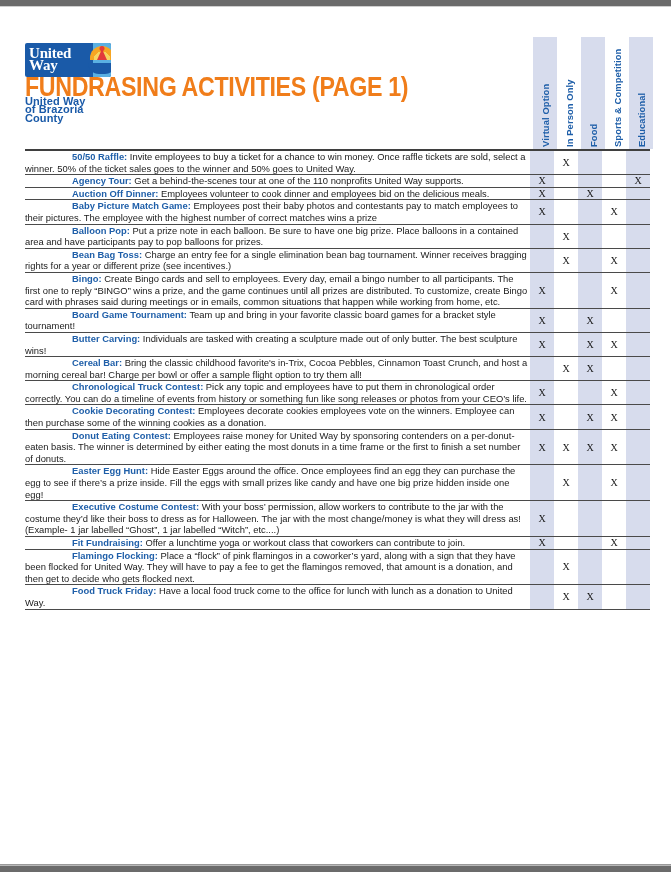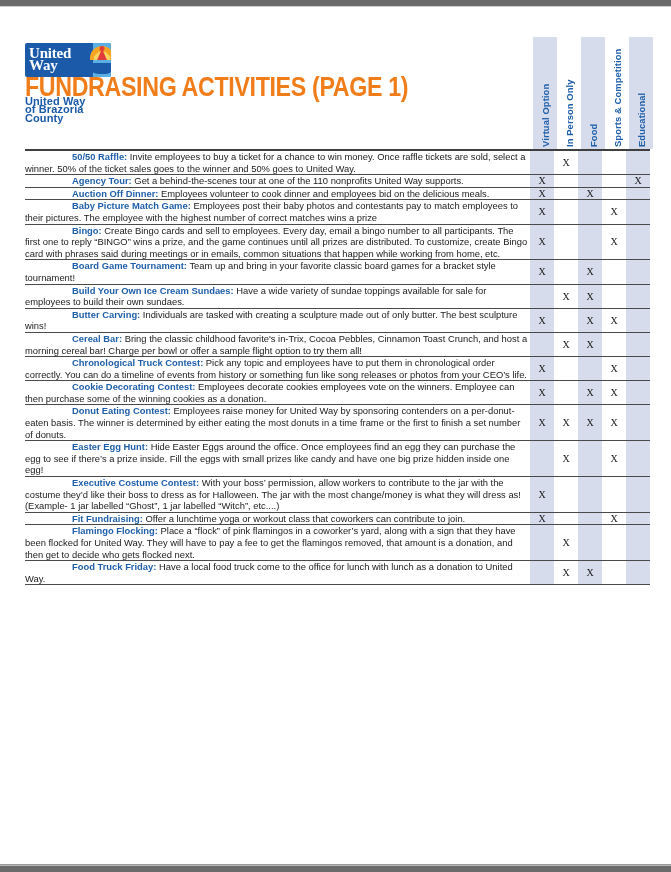"Balloon Pop: Put a prize" tr { html: none -> <tr> <td><b>Balloon Pop:</b><span> Put a prize note in each balloon. Be sure to have one big prize. Place balloons in a contained area and have participants pay to pop balloons for prizes.</span></td> <td></td> <td>X</td> <td></td> <td></td> <td></td> </tr> }
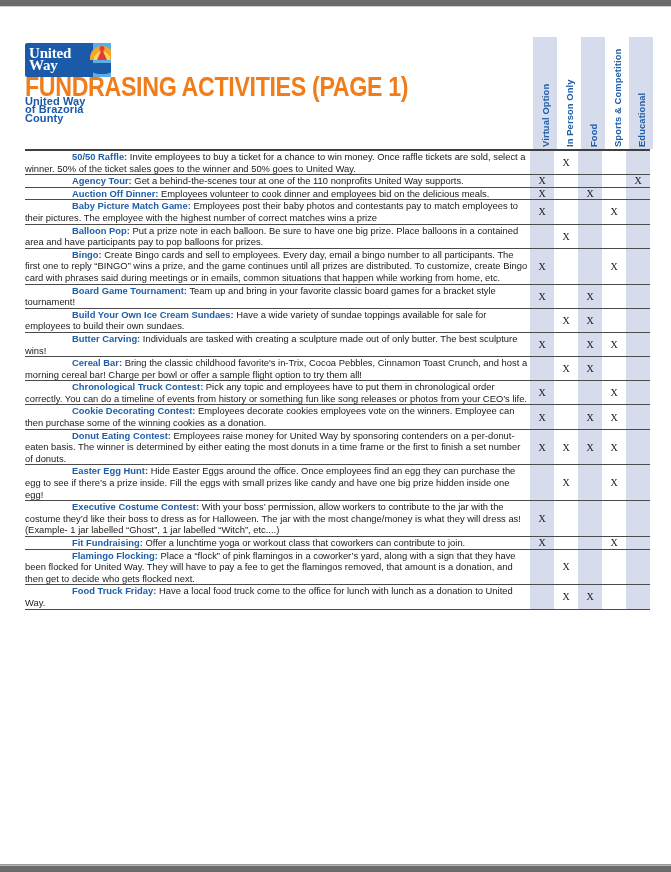"Bean Bag Toss: Charge an" tr { html: none -> <tr> <td><b>Bean Bag Toss:</b><span> Charge an entry fee for a single elimination bean bag tournament. Winner receives bragging rights for a year or different prize (see incentives.)</span></td> <td></td> <td>X</td> <td></td> <td>X</td> <td></td> </tr> }
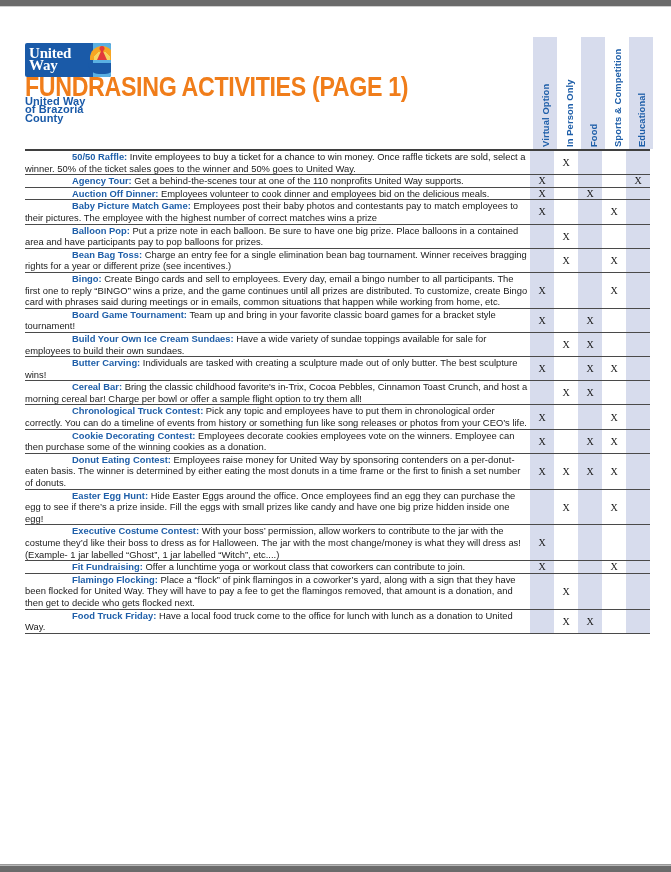"Build Your Own Ice Cream" tr { html: <tr> <td><b>Build Your Own Ice Cream Sundaes:</b><span> Have a wide variety of sundae toppings available for sale for employees to build their own sundaes.</span></td> <td></td> <td>X</td> <td>X</td> <td></td> <td></td> </tr> -> none }
